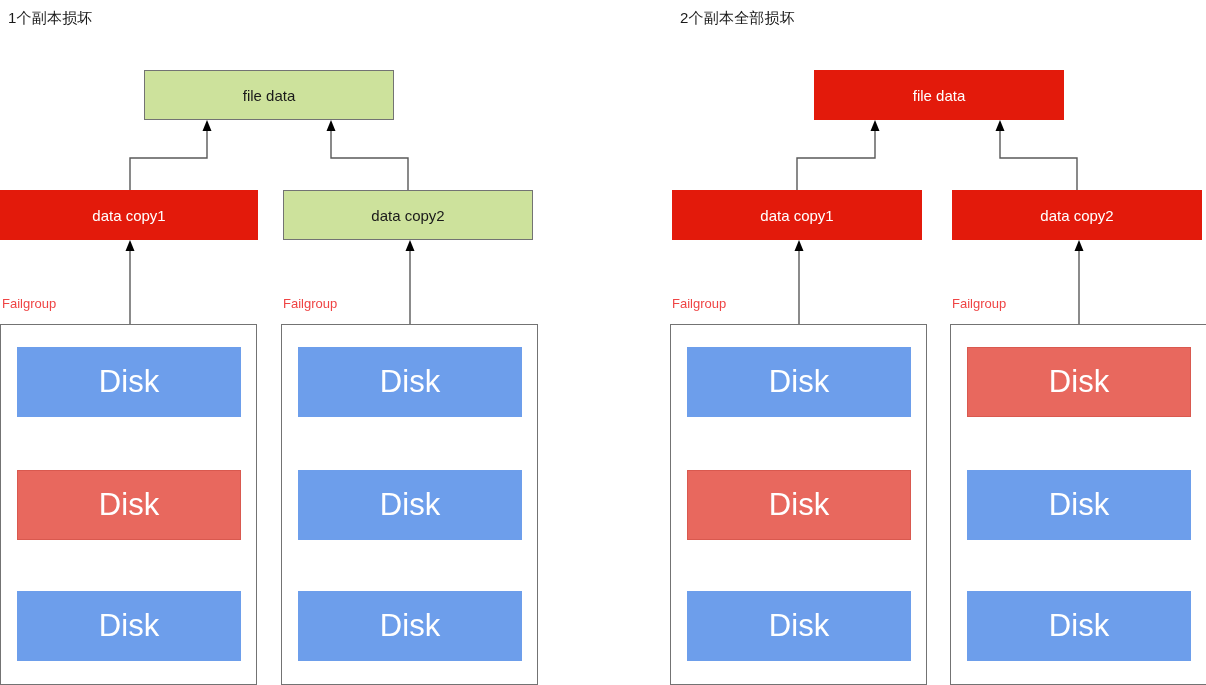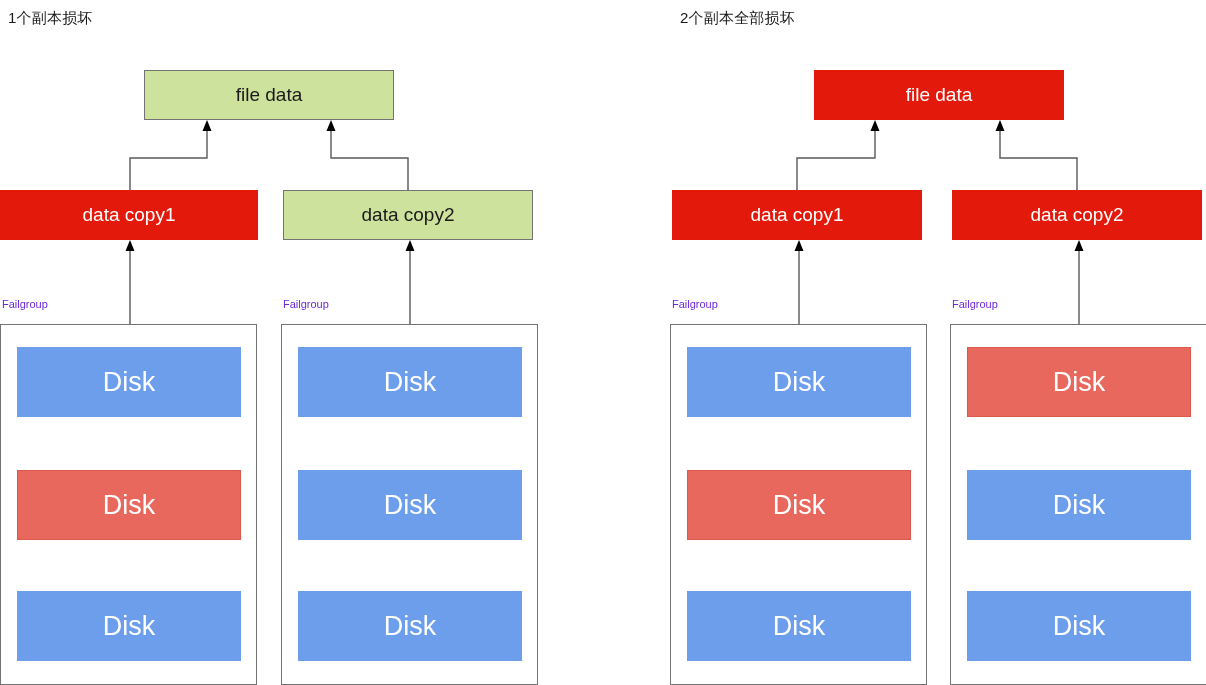"file data" .node { font-size: 19px -> 15px }
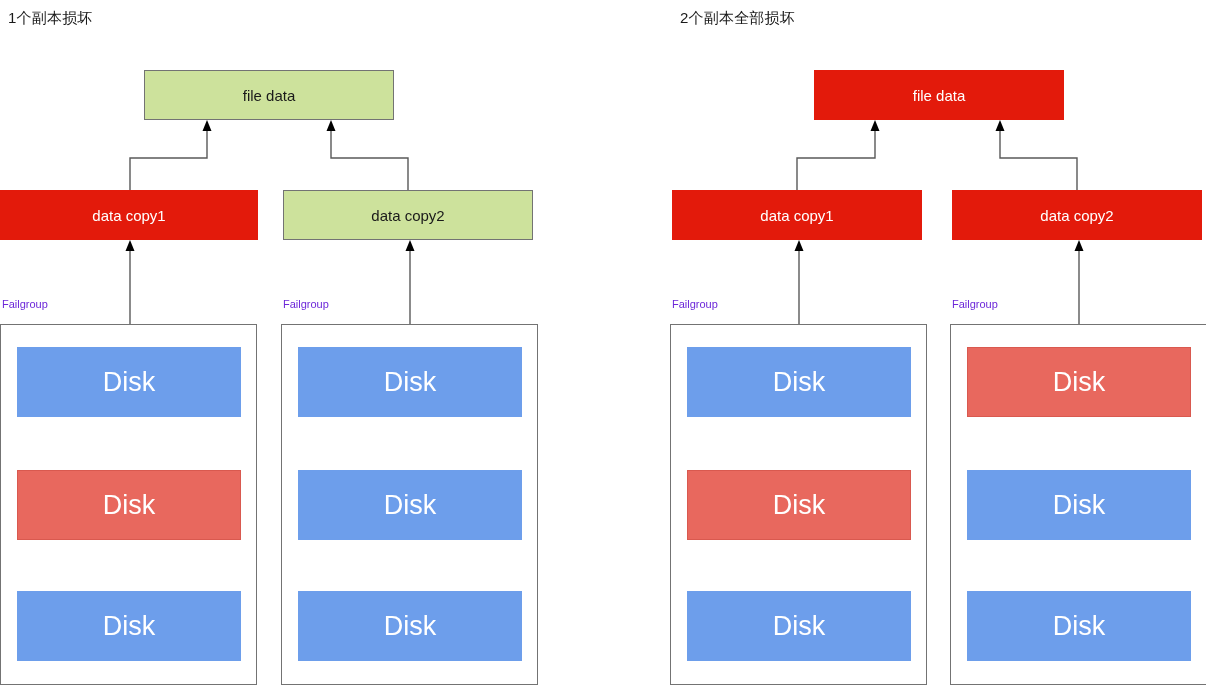"Failgroup" .failgroup-label { color: #6d28d9 -> #ef4444; font-size: 11px -> 13px }
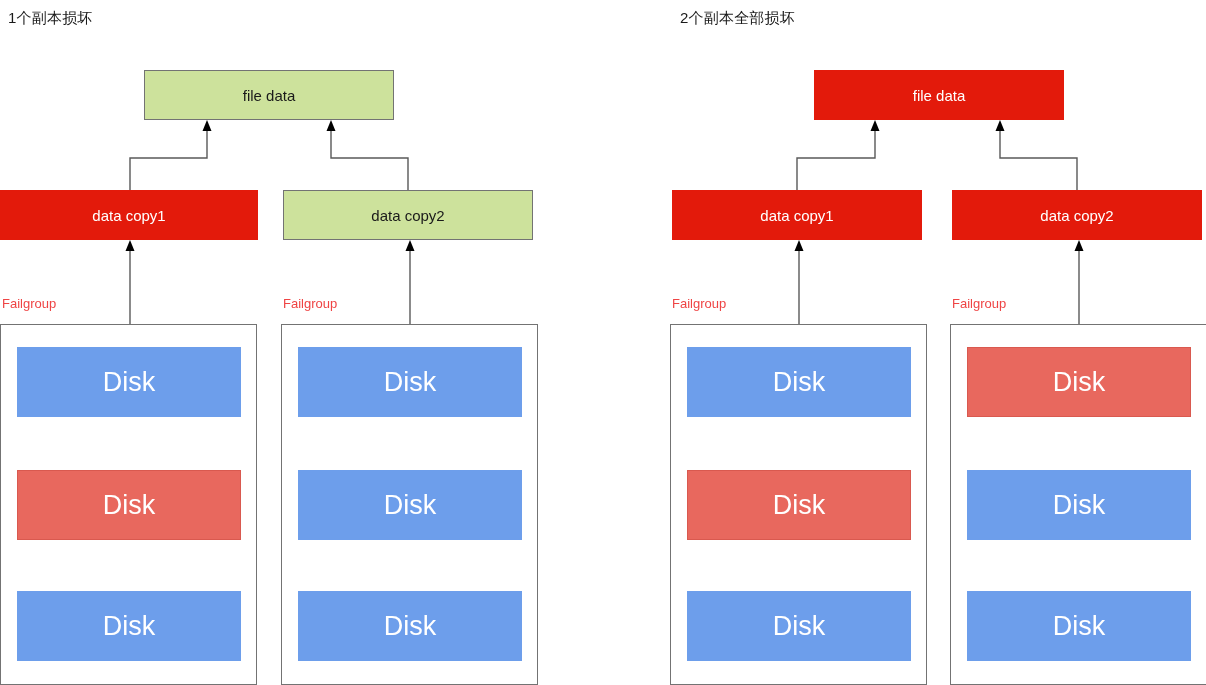"Disk" .disk { font-size: 27px -> 31px }
